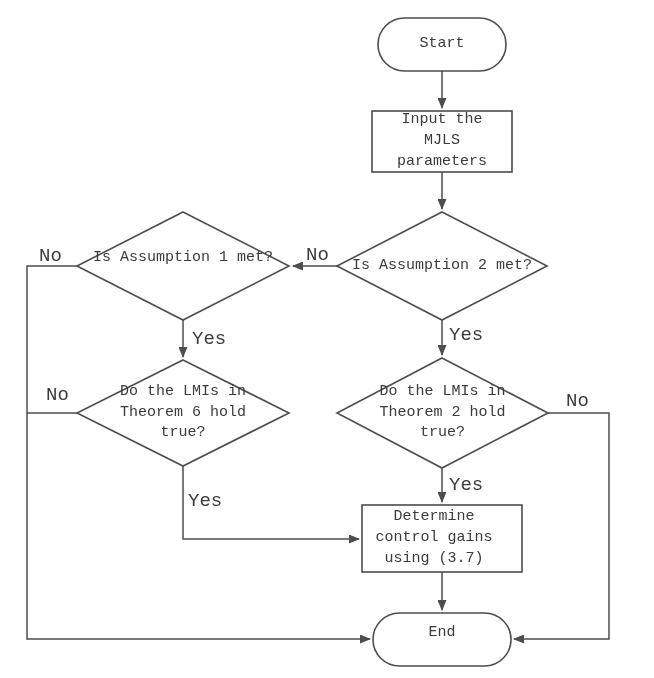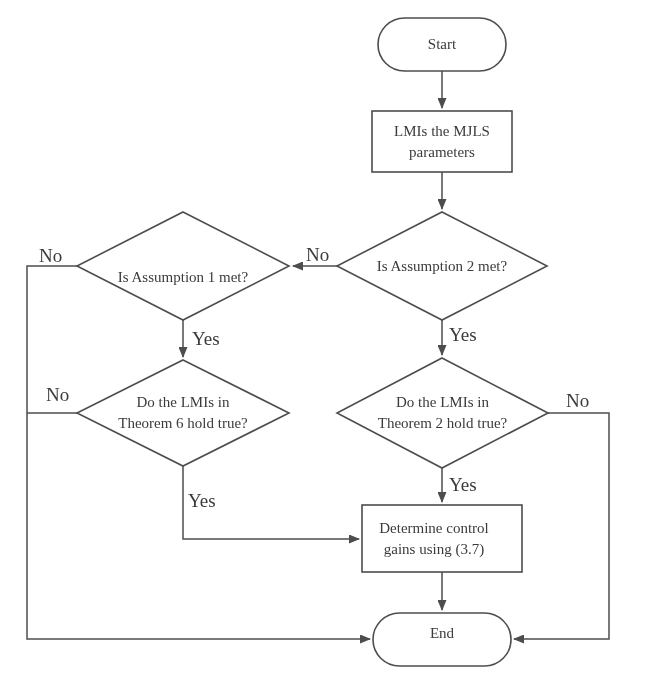"Start" #canvas { font-family: Liberation Serif, serif -> Liberation Mono, monospace }
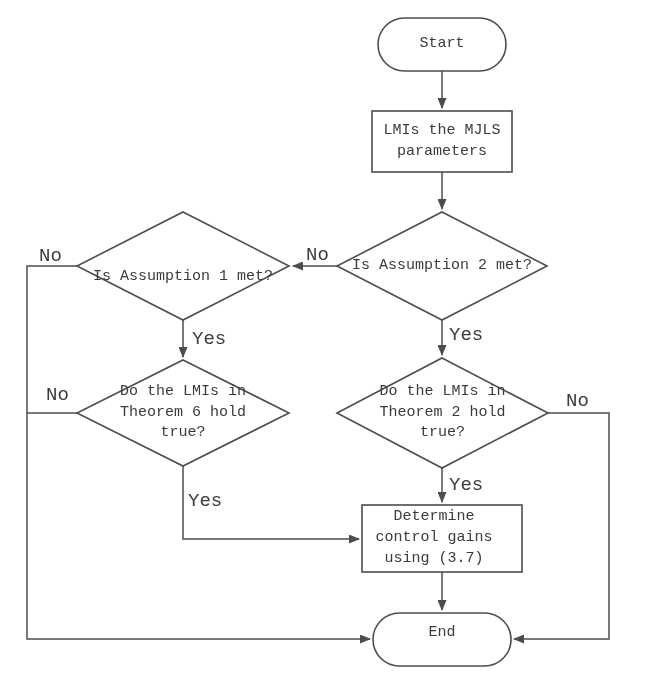"LMIs the MJLS parameters" span { text: LMIs -> Input }
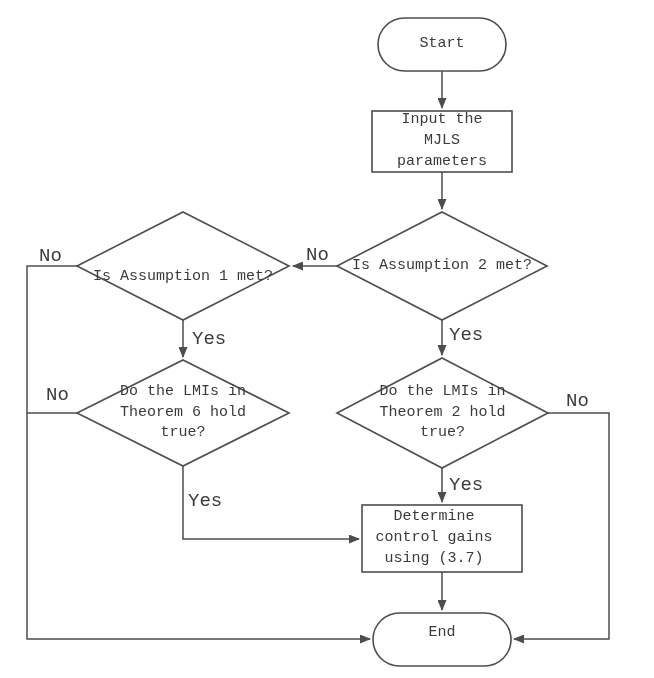"Is Assumption 1 met?" div.node-label { top: 223px -> 204px }
